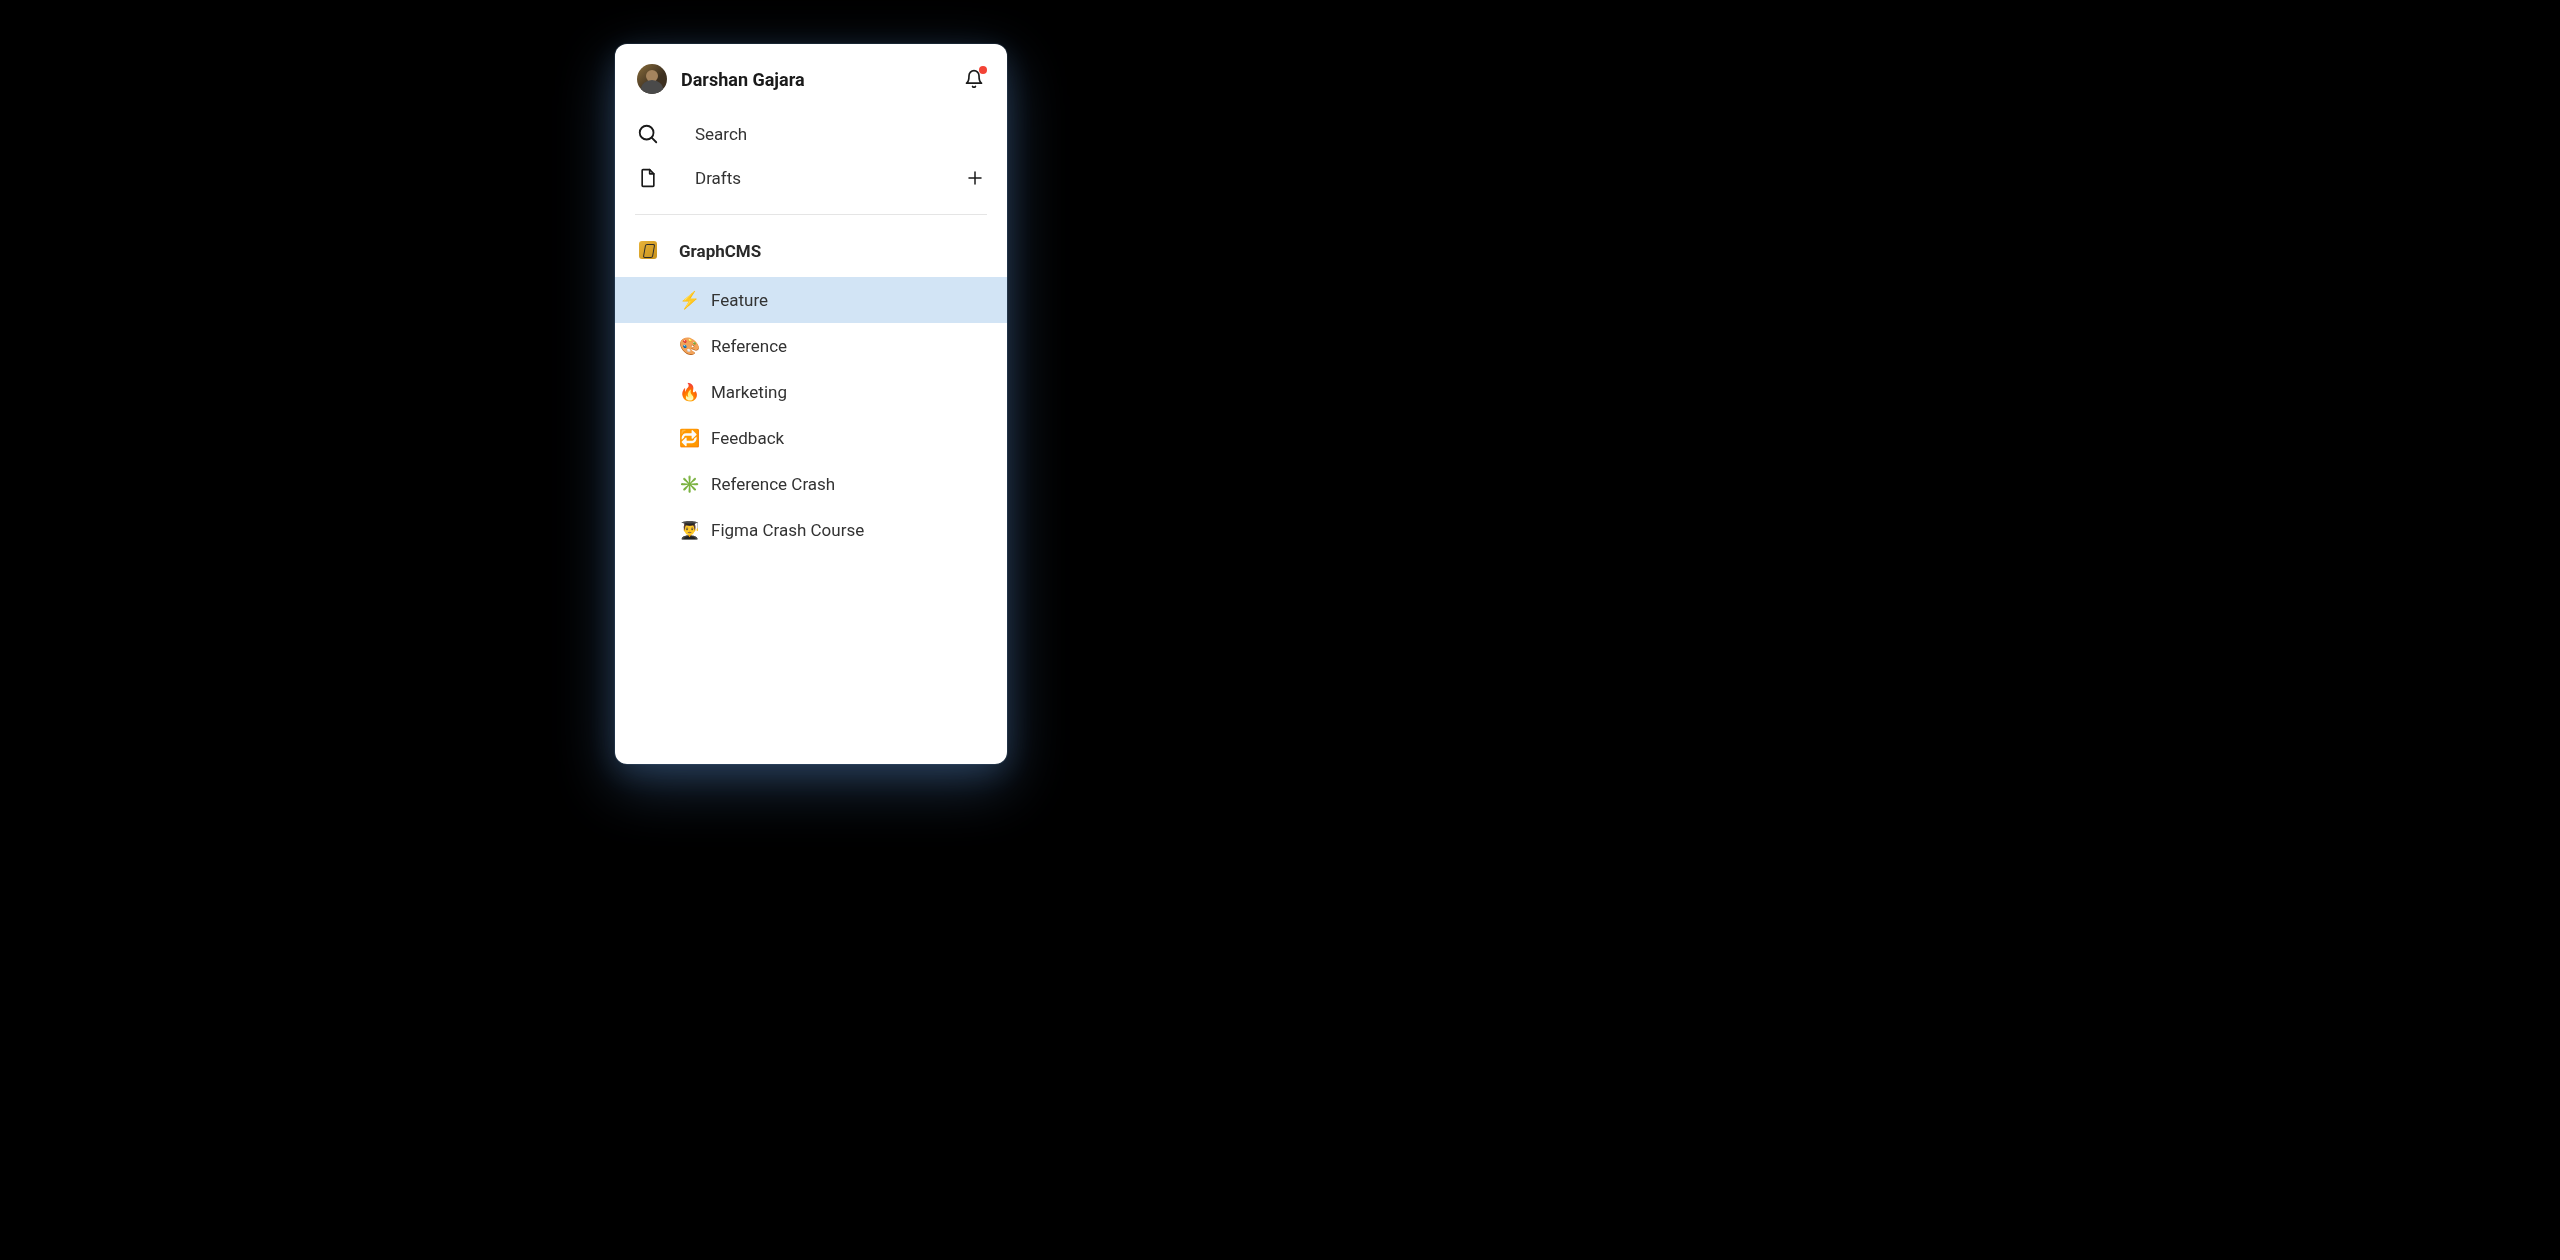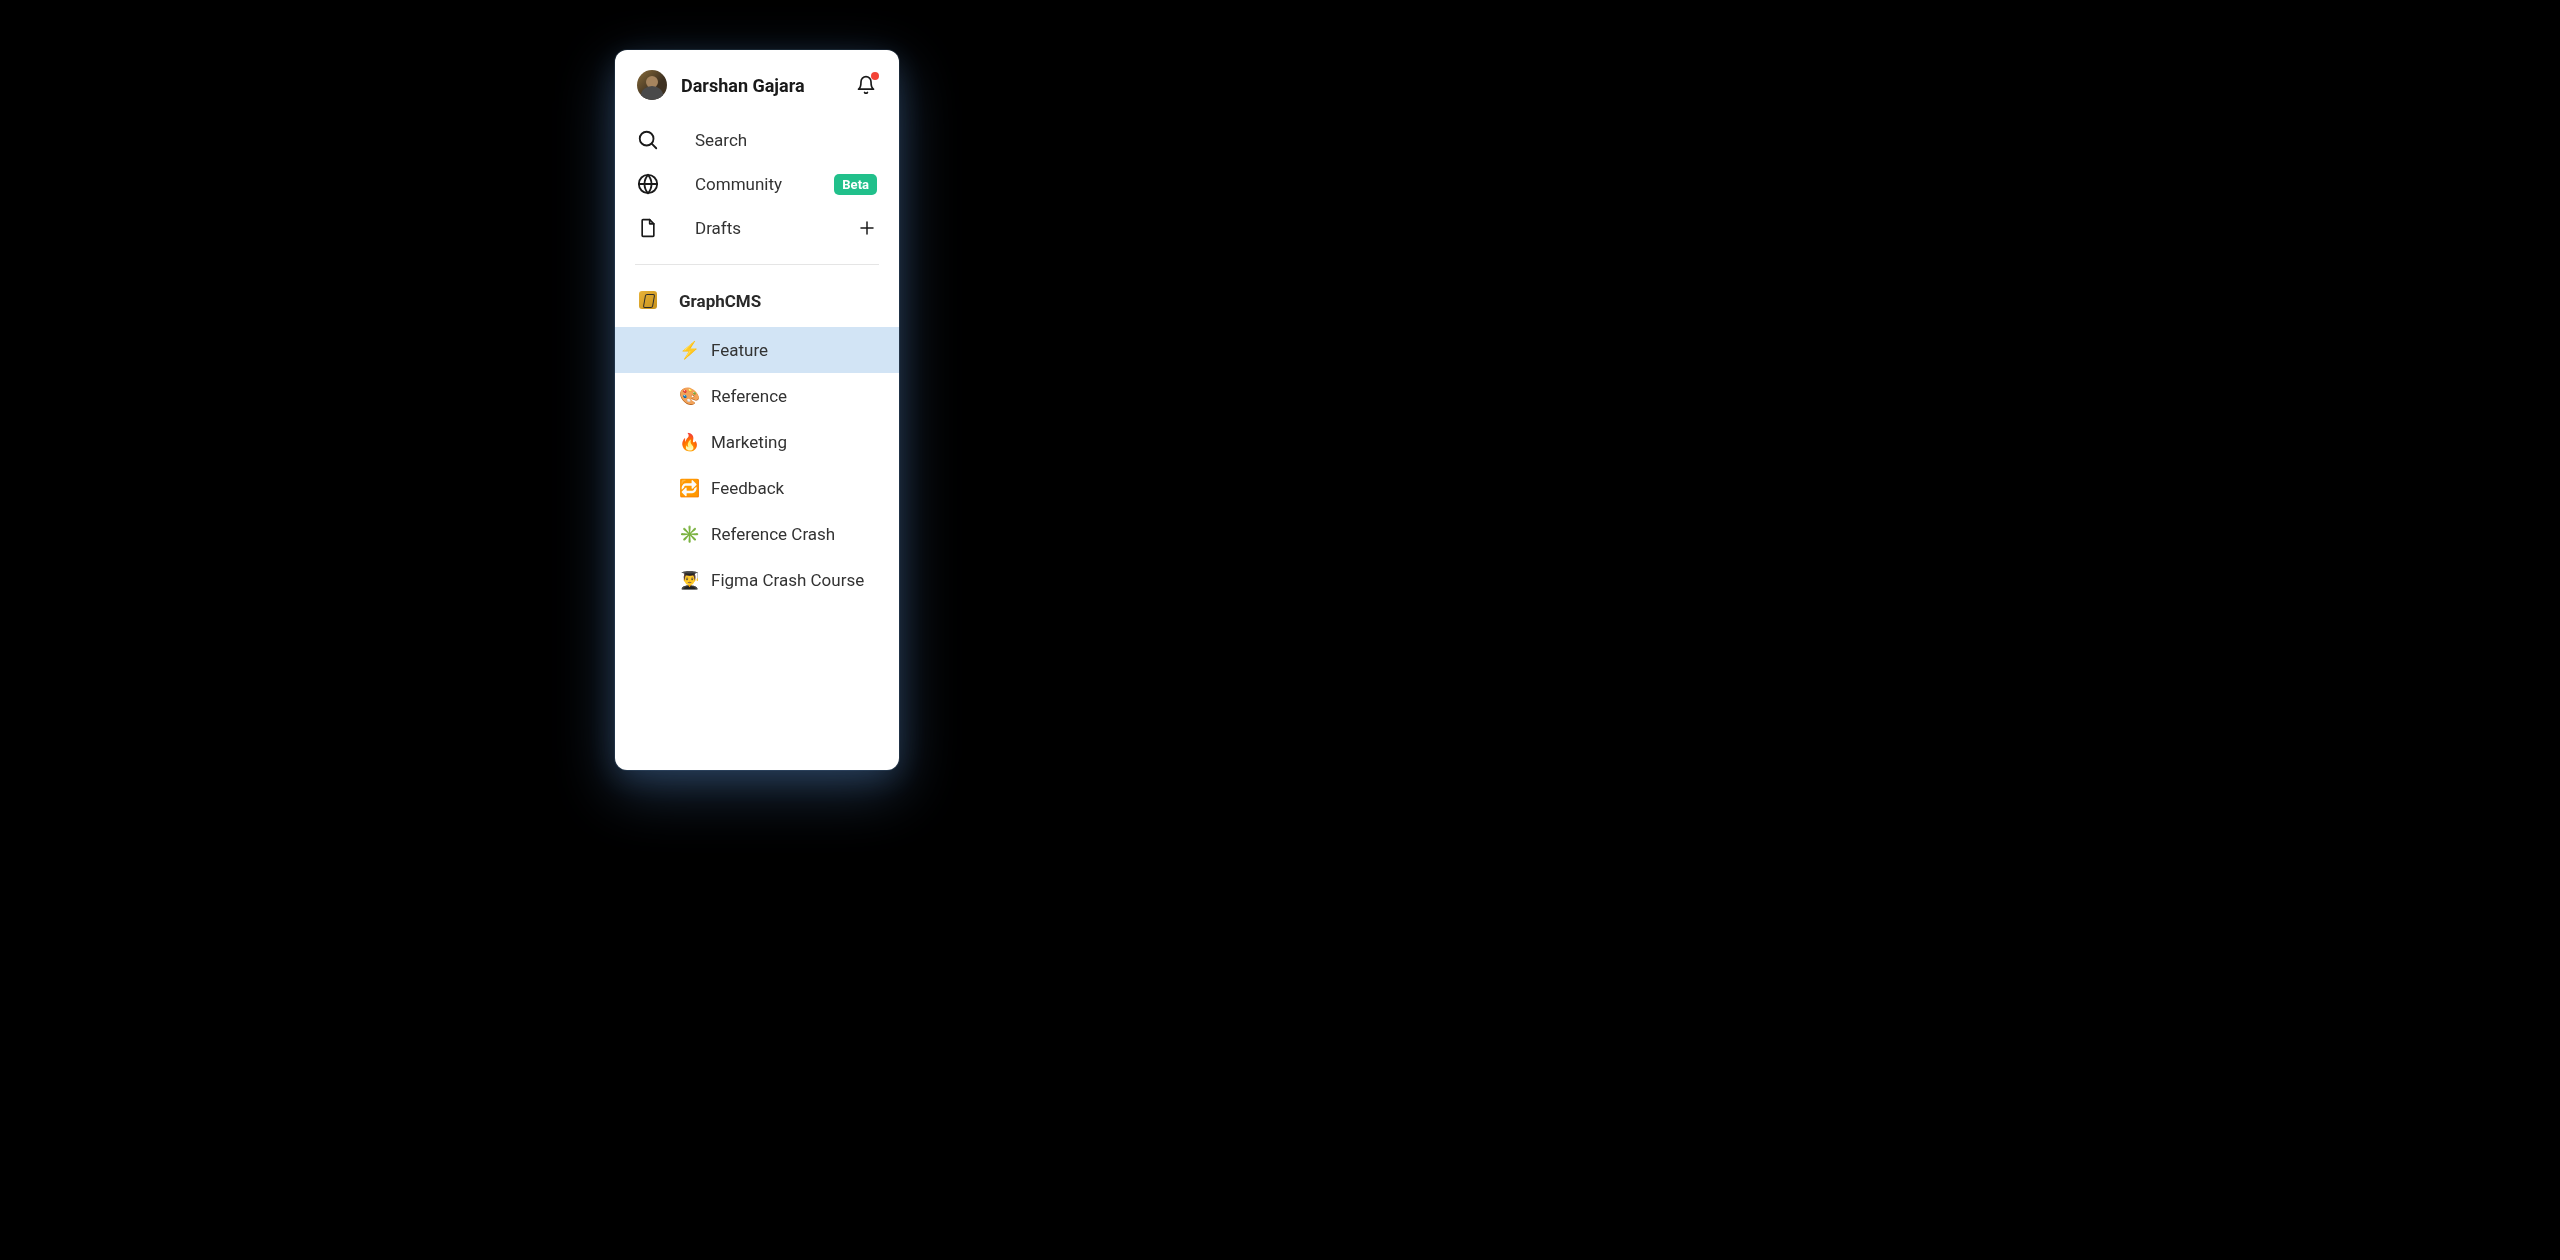"Darshan Gajara" .panel { top: 50px -> 44px; width: 284px -> 392px }
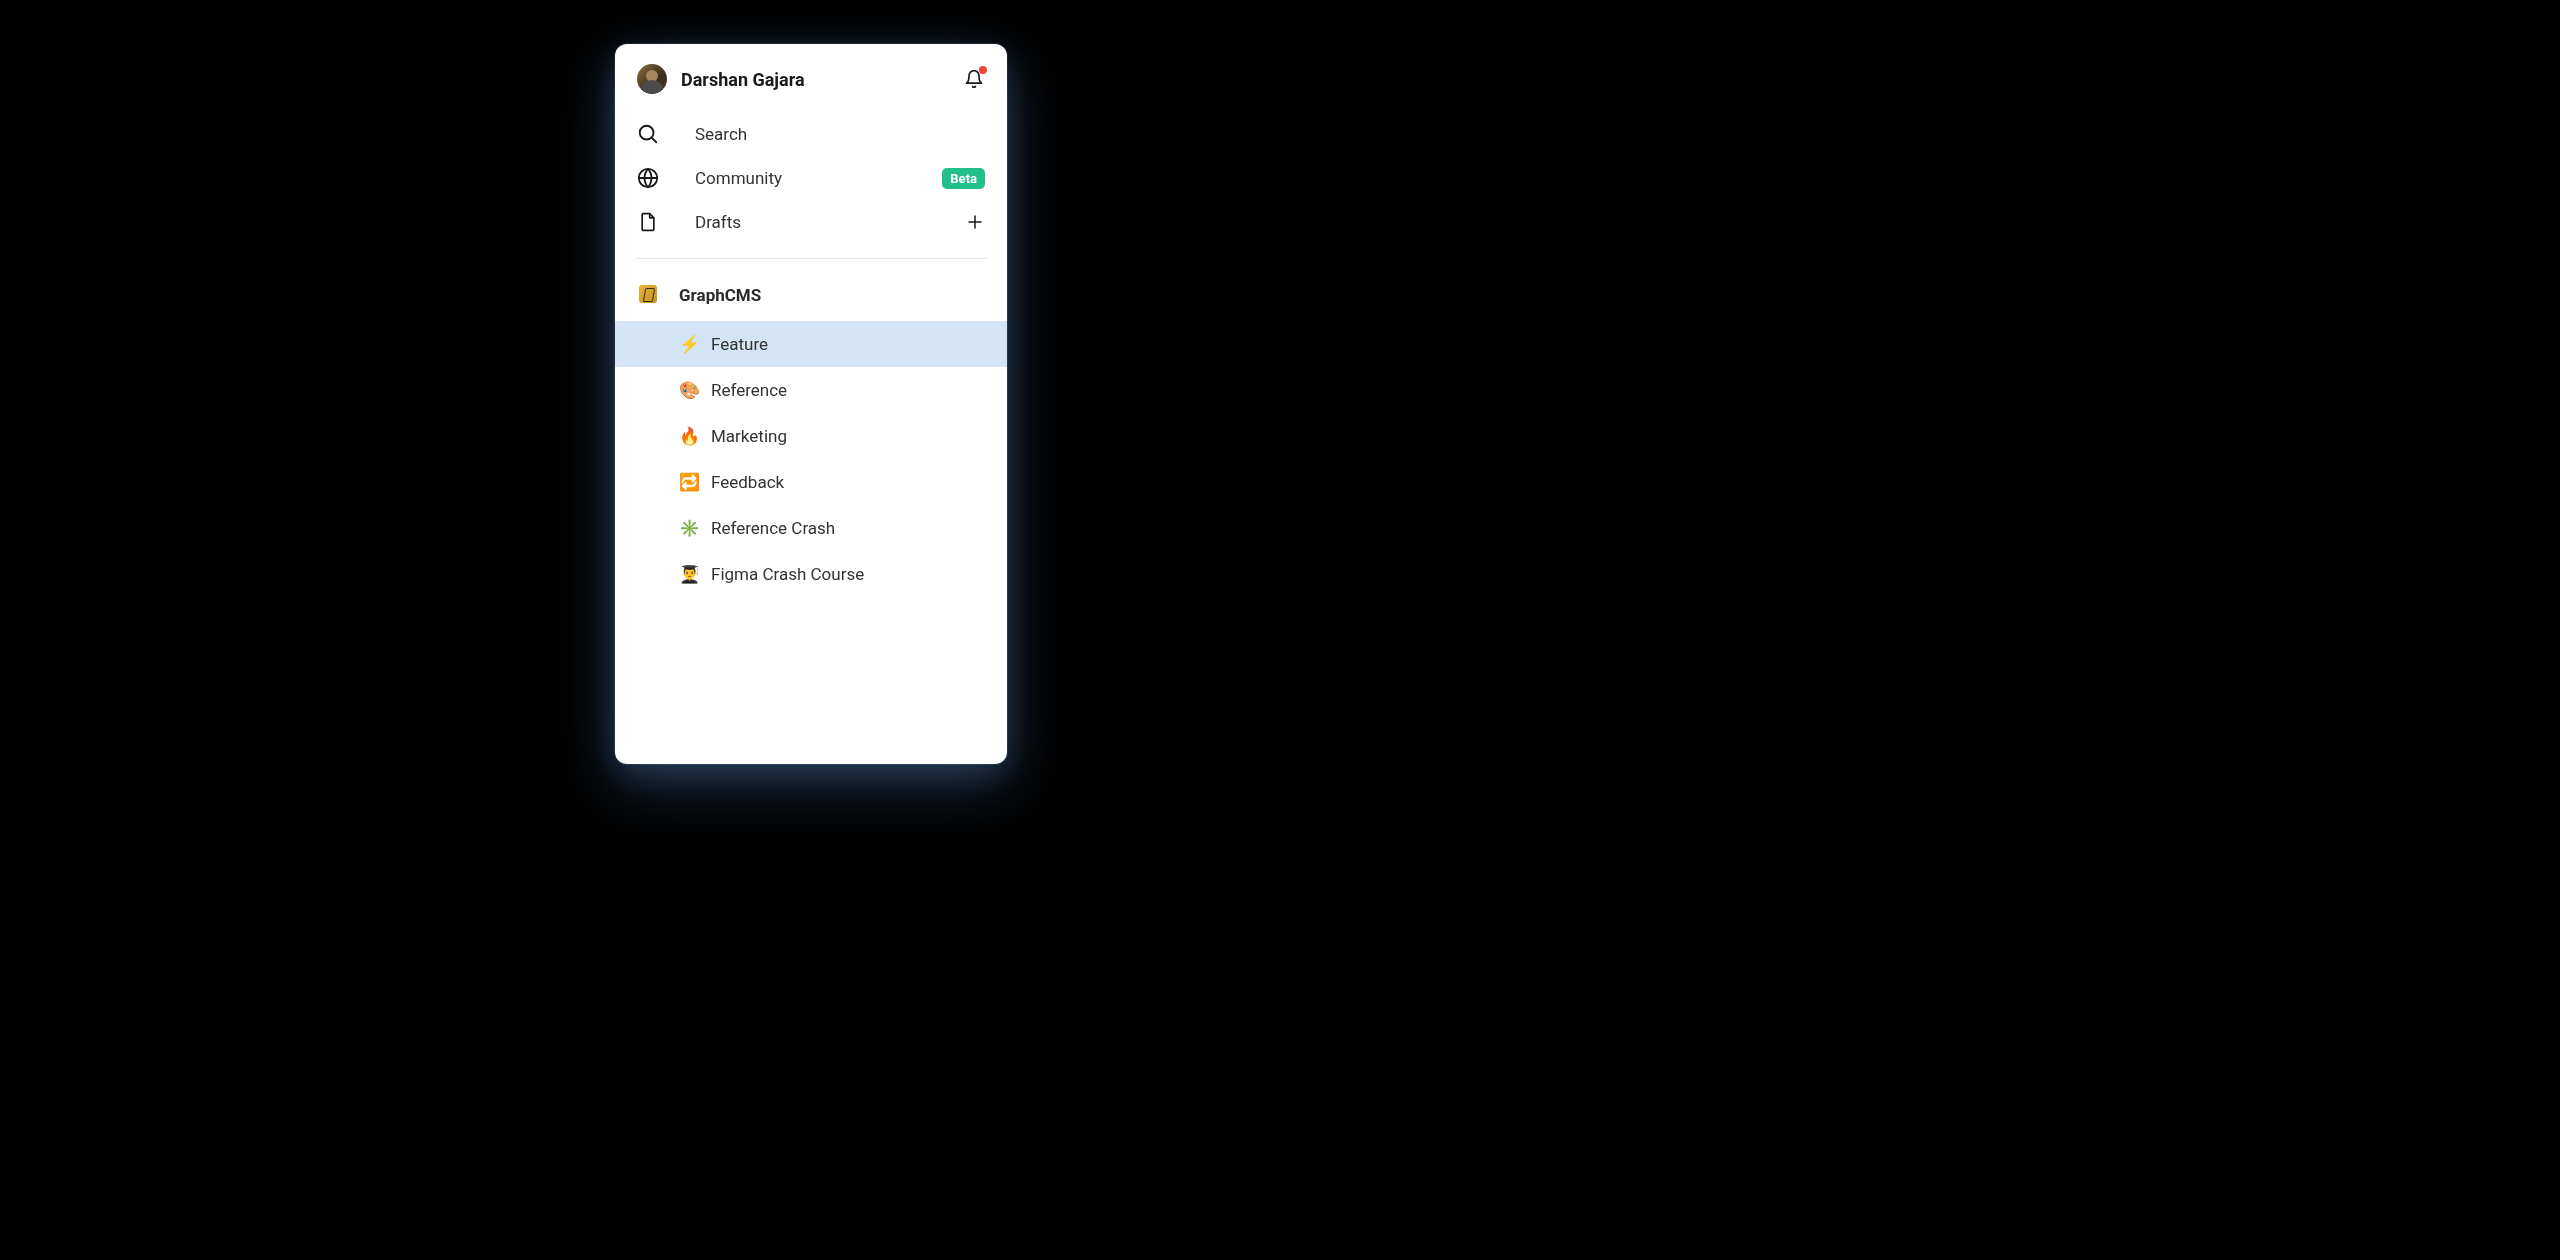"Community" div.nav-item { html: <div> <div> <svg> <circle></circle> <line></line> <path></path> </svg> </div> <div>Community</div> <div>Beta</div> </div> -> none }
